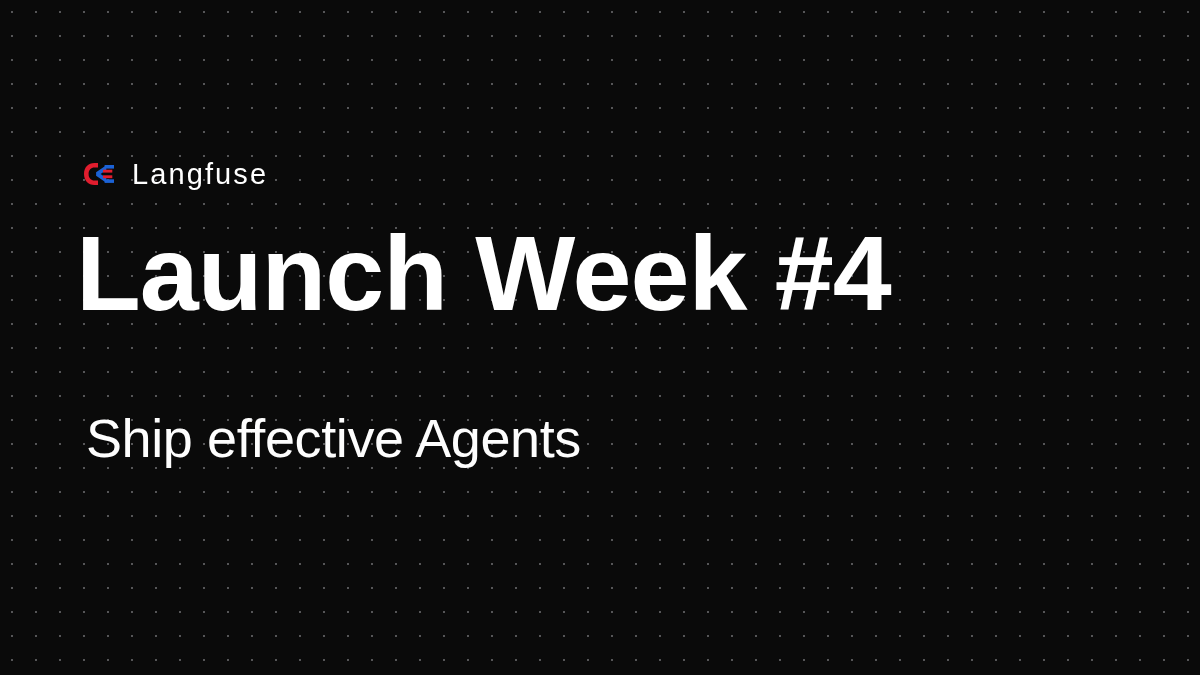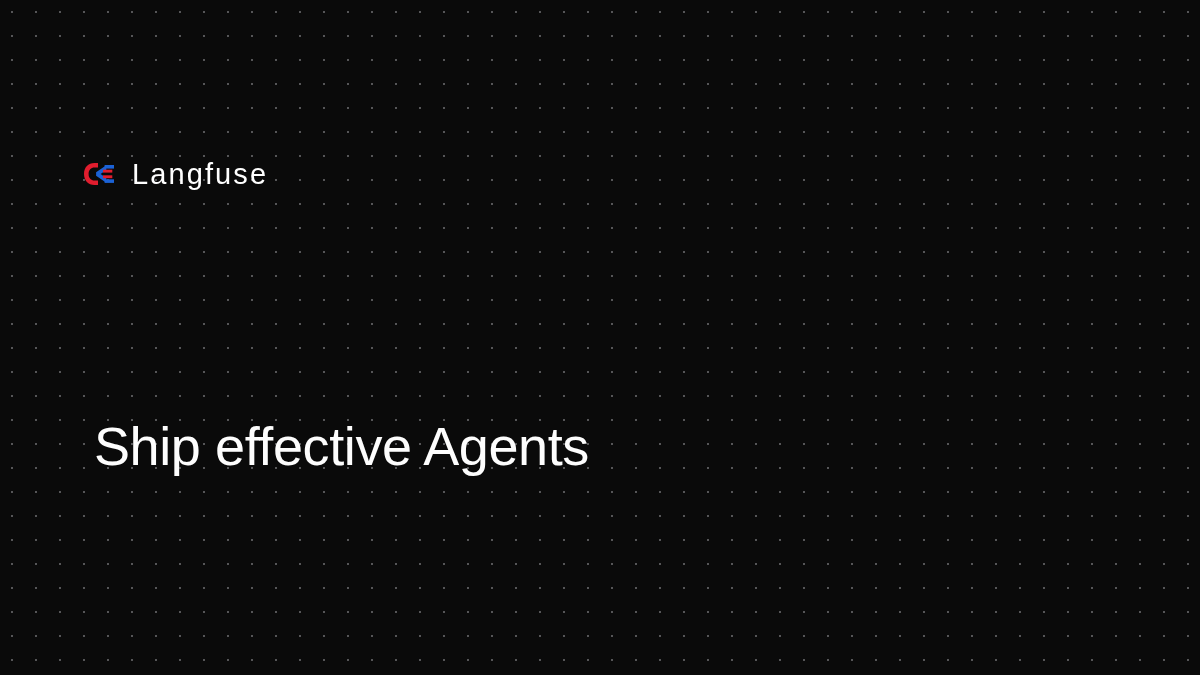"Launch Week #4" h1.headline { html: none -> <h1>Launch Week #4</h1> }
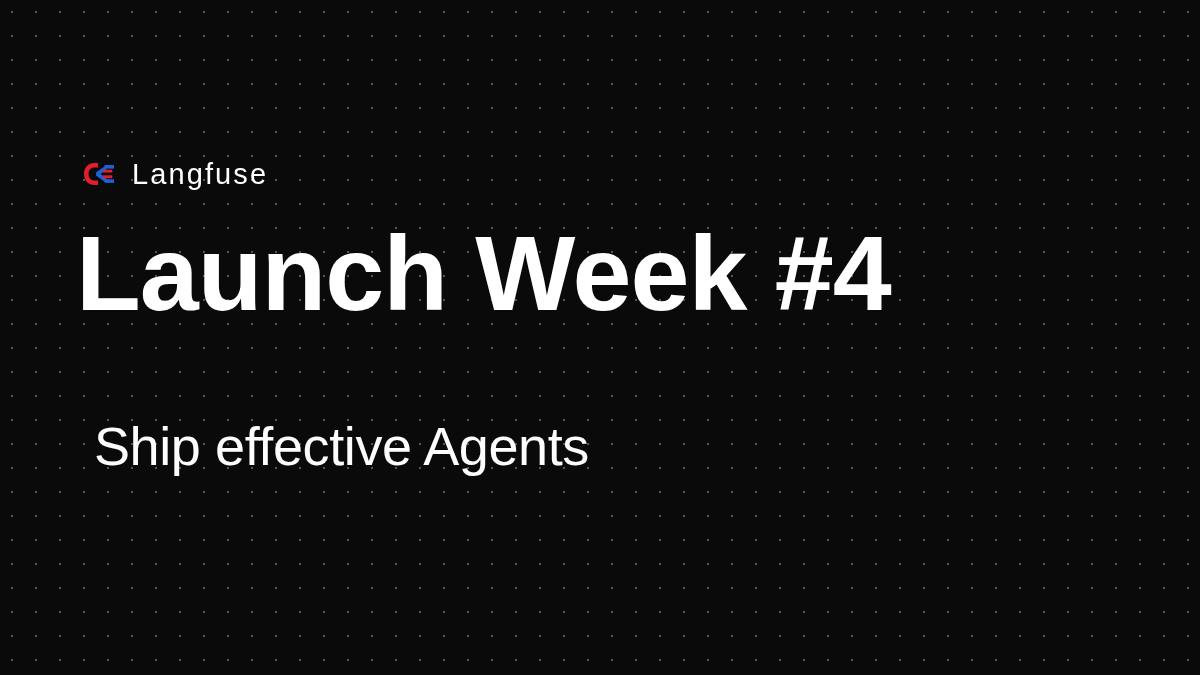"Ship effective Agents" .subtitle { margin: 12px -> 4px }
